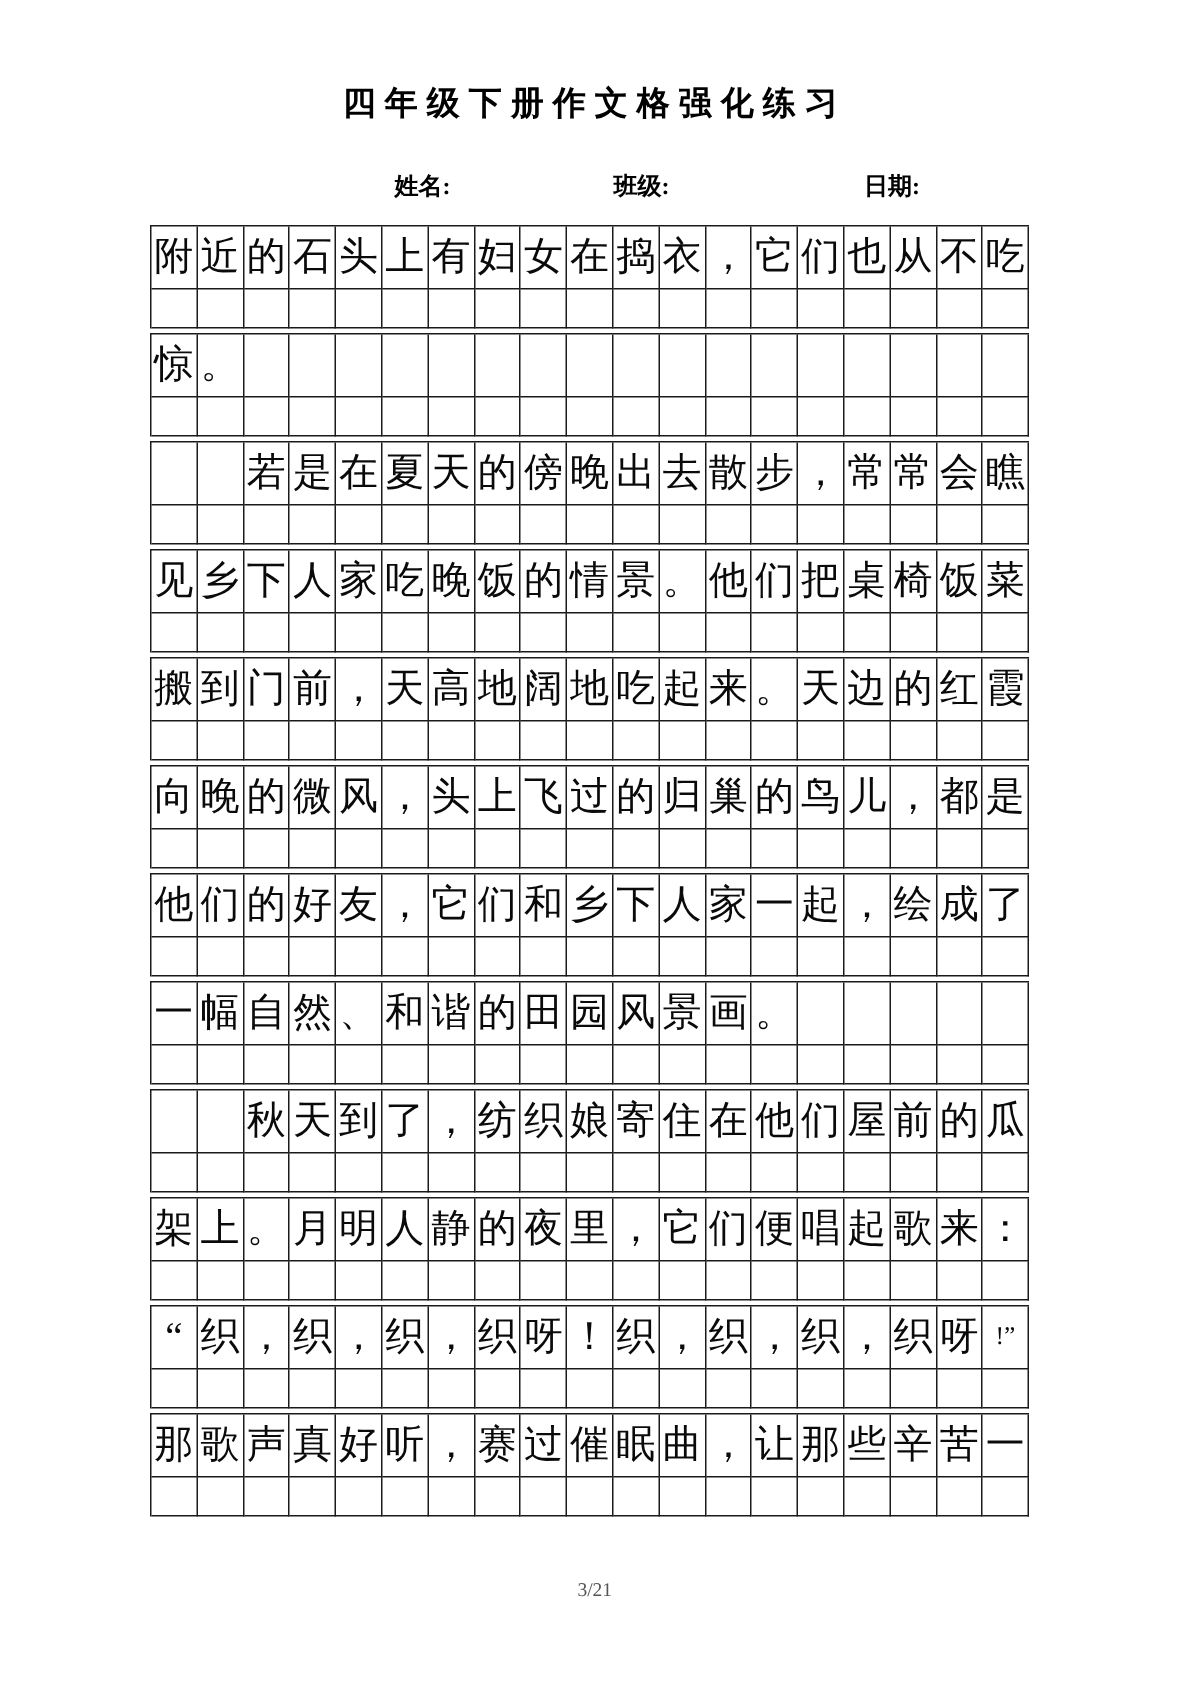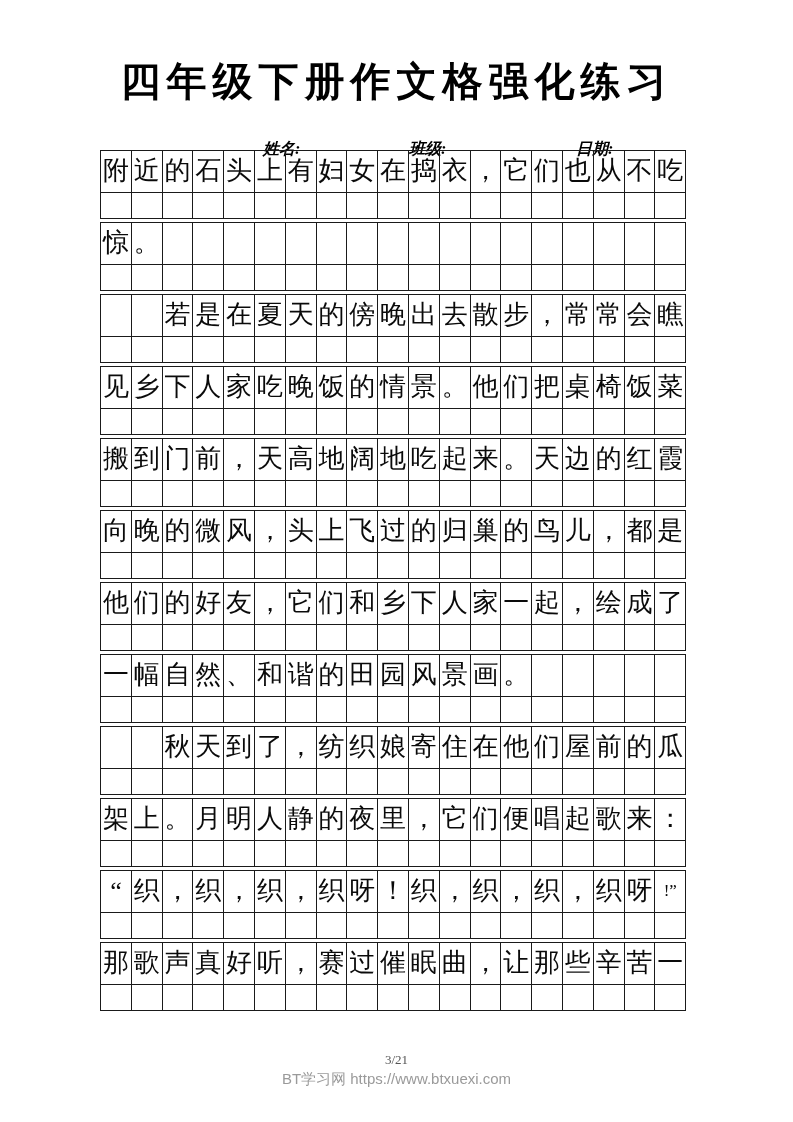"四年级下册作文格强化练习" .title { font-size: 40px -> 22px }
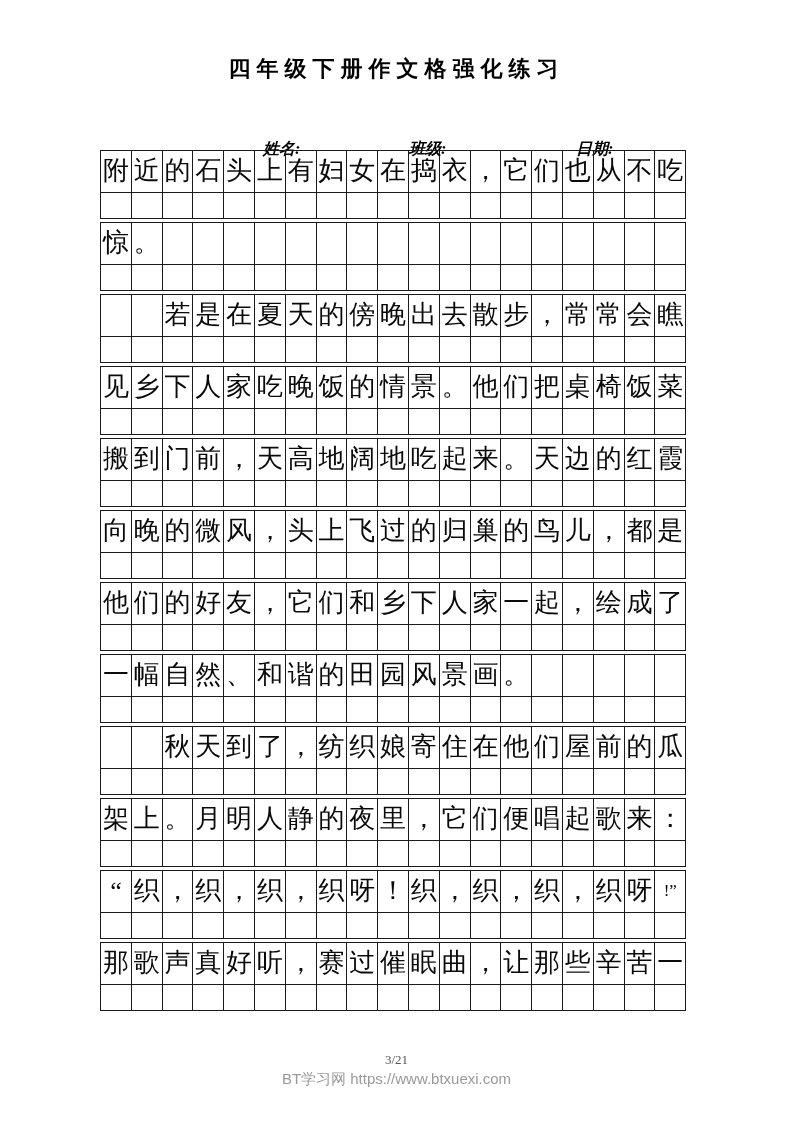"姓名:" .fields { font-style: italic -> none; top: 139px -> 114px }
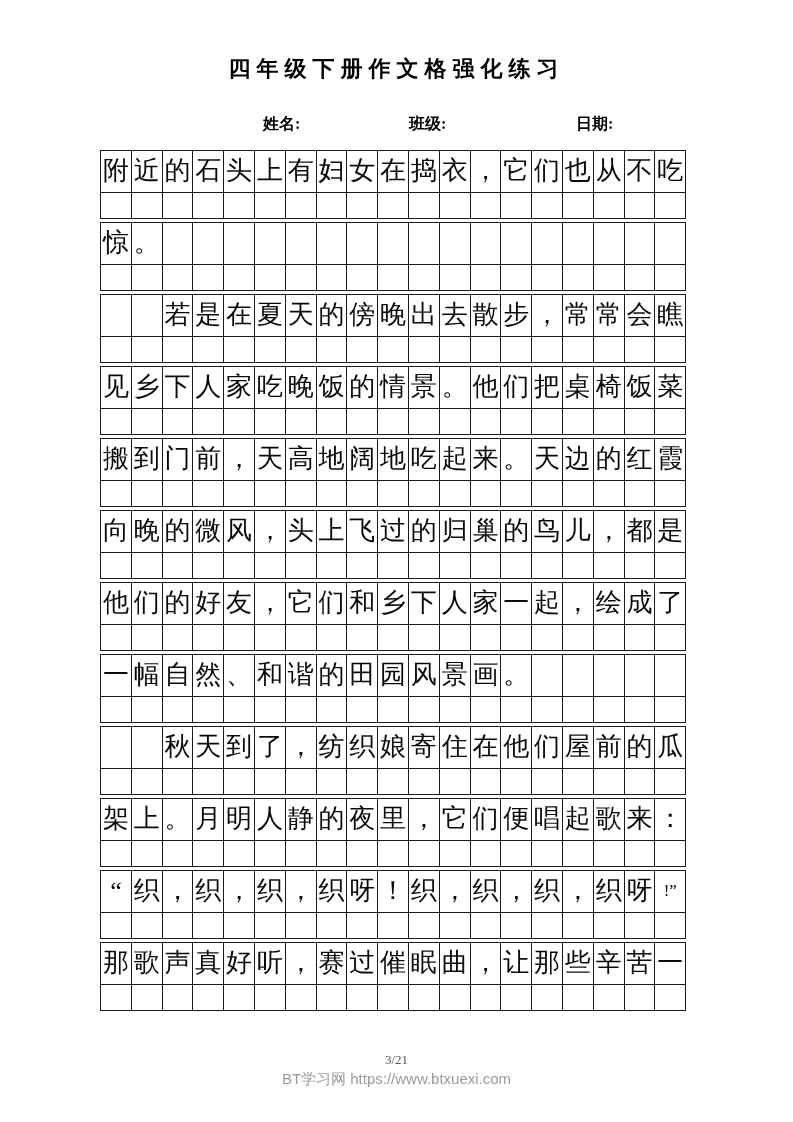"BT学习网 https://www.btxuexi.com" div.watermark { html: <div>BT学习网 https://www.btxuexi.com</div> -> none }
